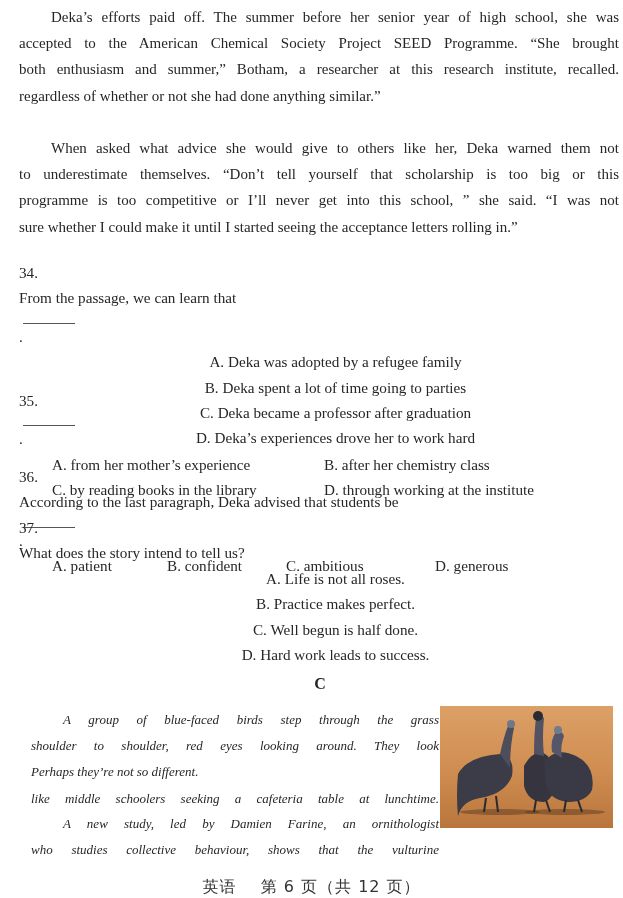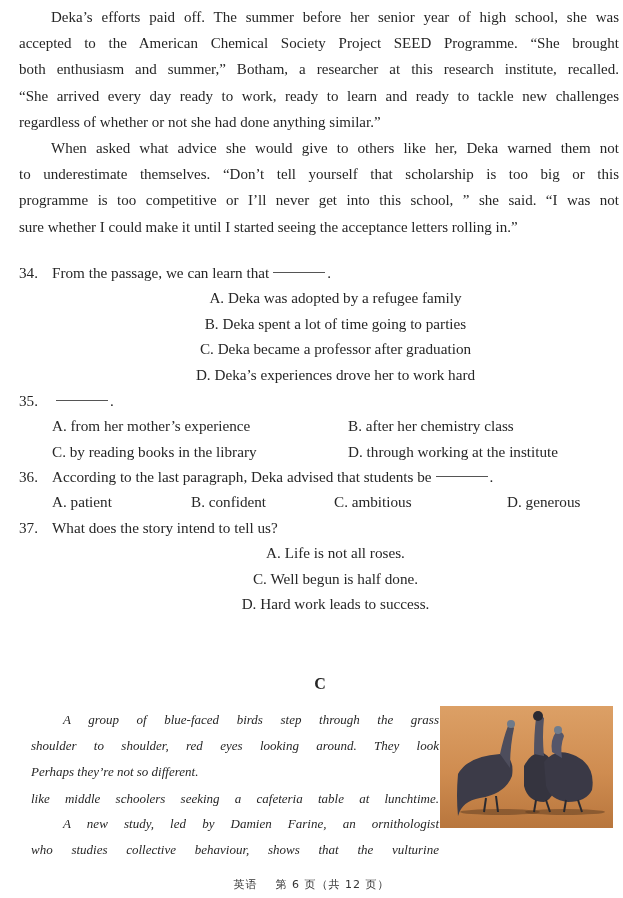"“She arrived every day ready" span.line { html: <span>“She arrived every day ready to work, ready to learn and ready to tackle new challenges</span> -> none }
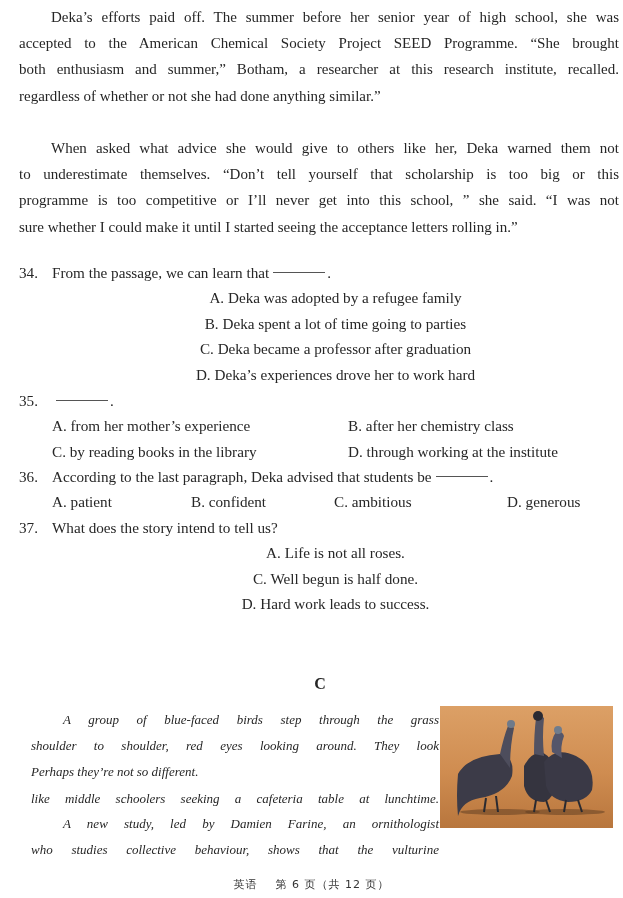"34." .q-stem { flex-direction: none -> column }
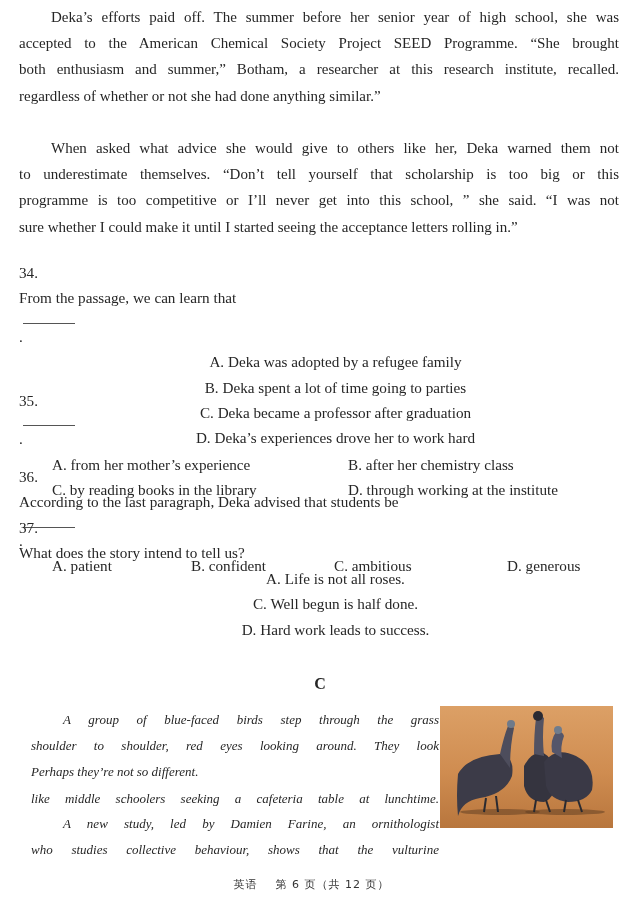"A. from her mother’s experience" .opt-row { gap: 24px -> none }
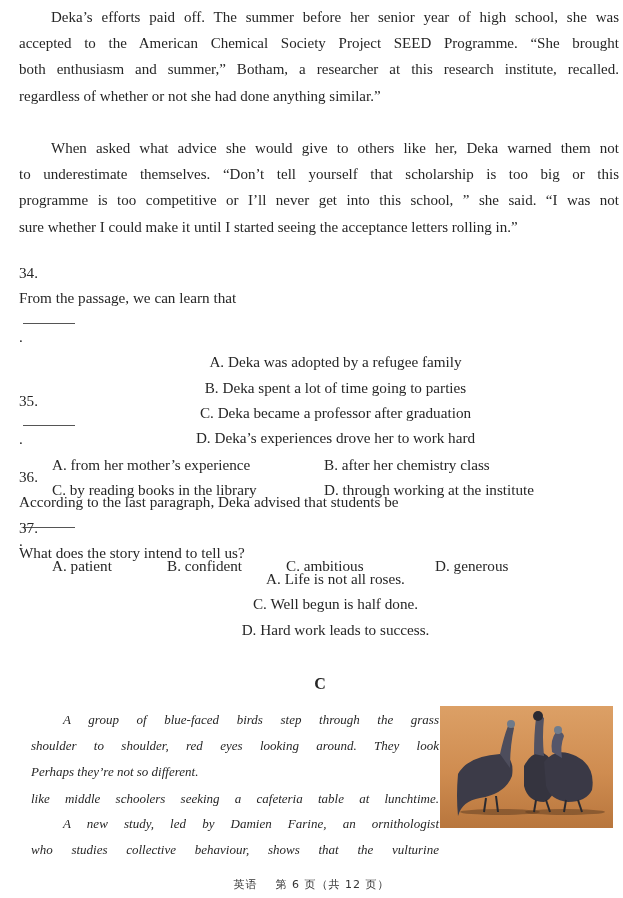"B. Practice makes perfect." div.opt { html: none -> <div>B. Practice makes perfect.</div> }
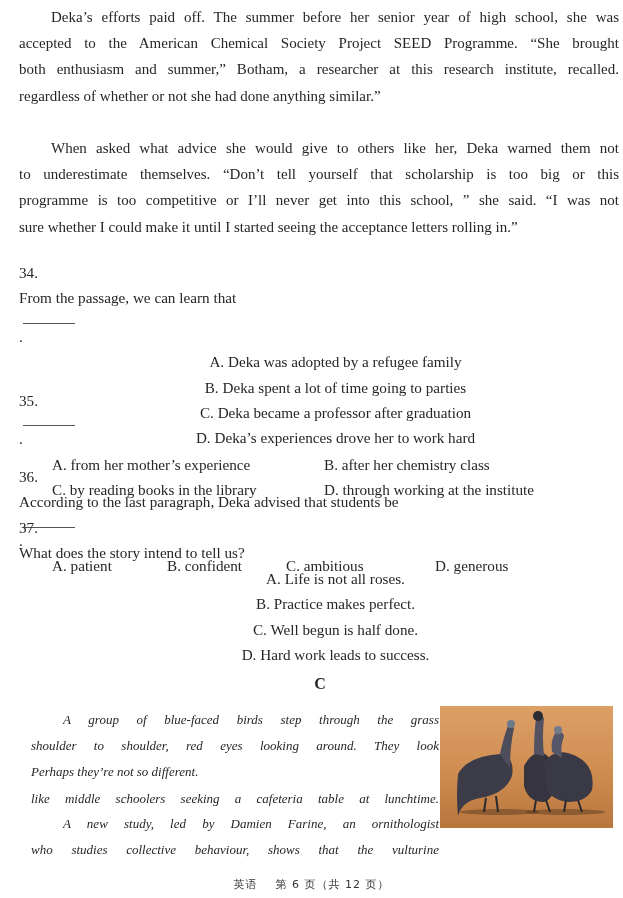"英语 第 6 页（共 12" .footer { font-size: 11px -> 16px }
